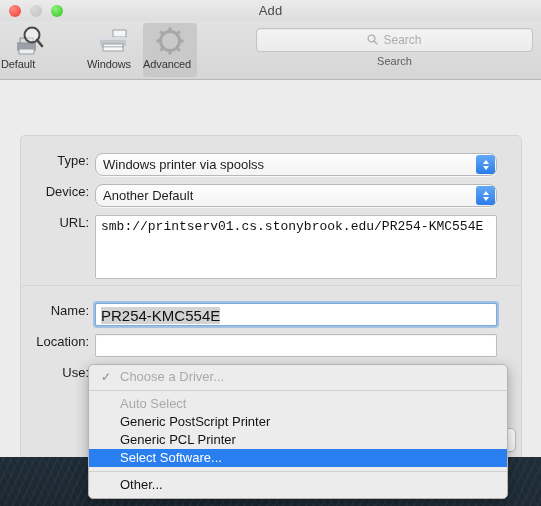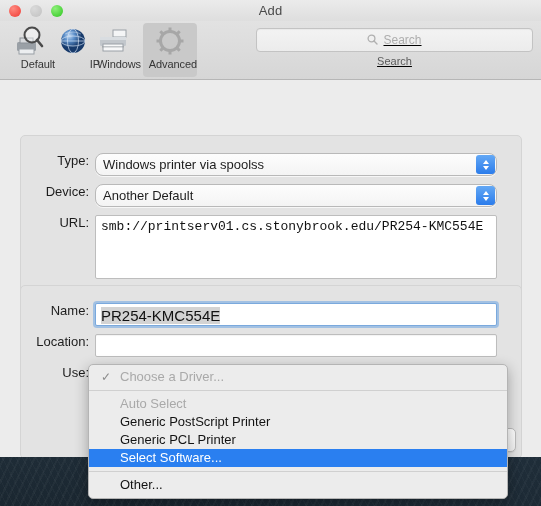"Search" #search-group { text-decoration: underline -> none }
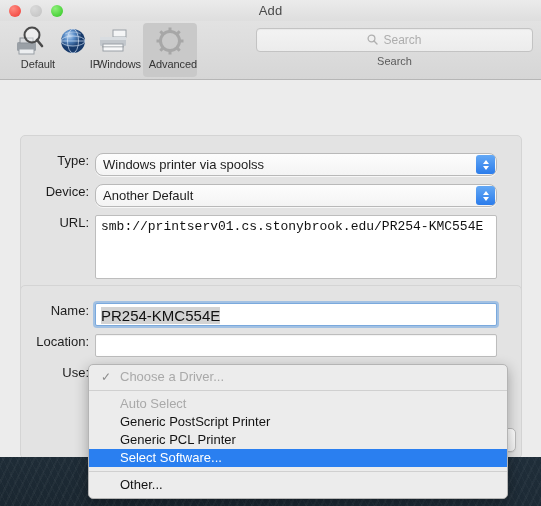"Default" .tb-item { text-align: right -> left }
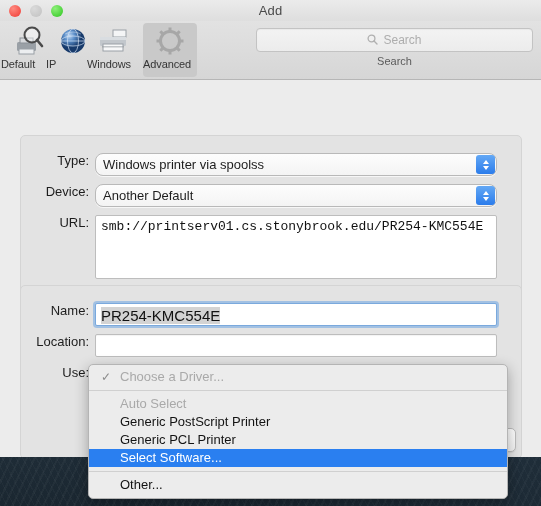"IP" div.tb-item { html: <div> <div> <svg> <defs> <radialGradient> <stop></stop> <stop></stop> <stop></stop> </radialGradient> </defs> <circle></circle> <ellipse></ellipse> <ellipse></ellipse> <line></line> <path></path> </svg> </div> <div>IP</div> </div> -> none }
